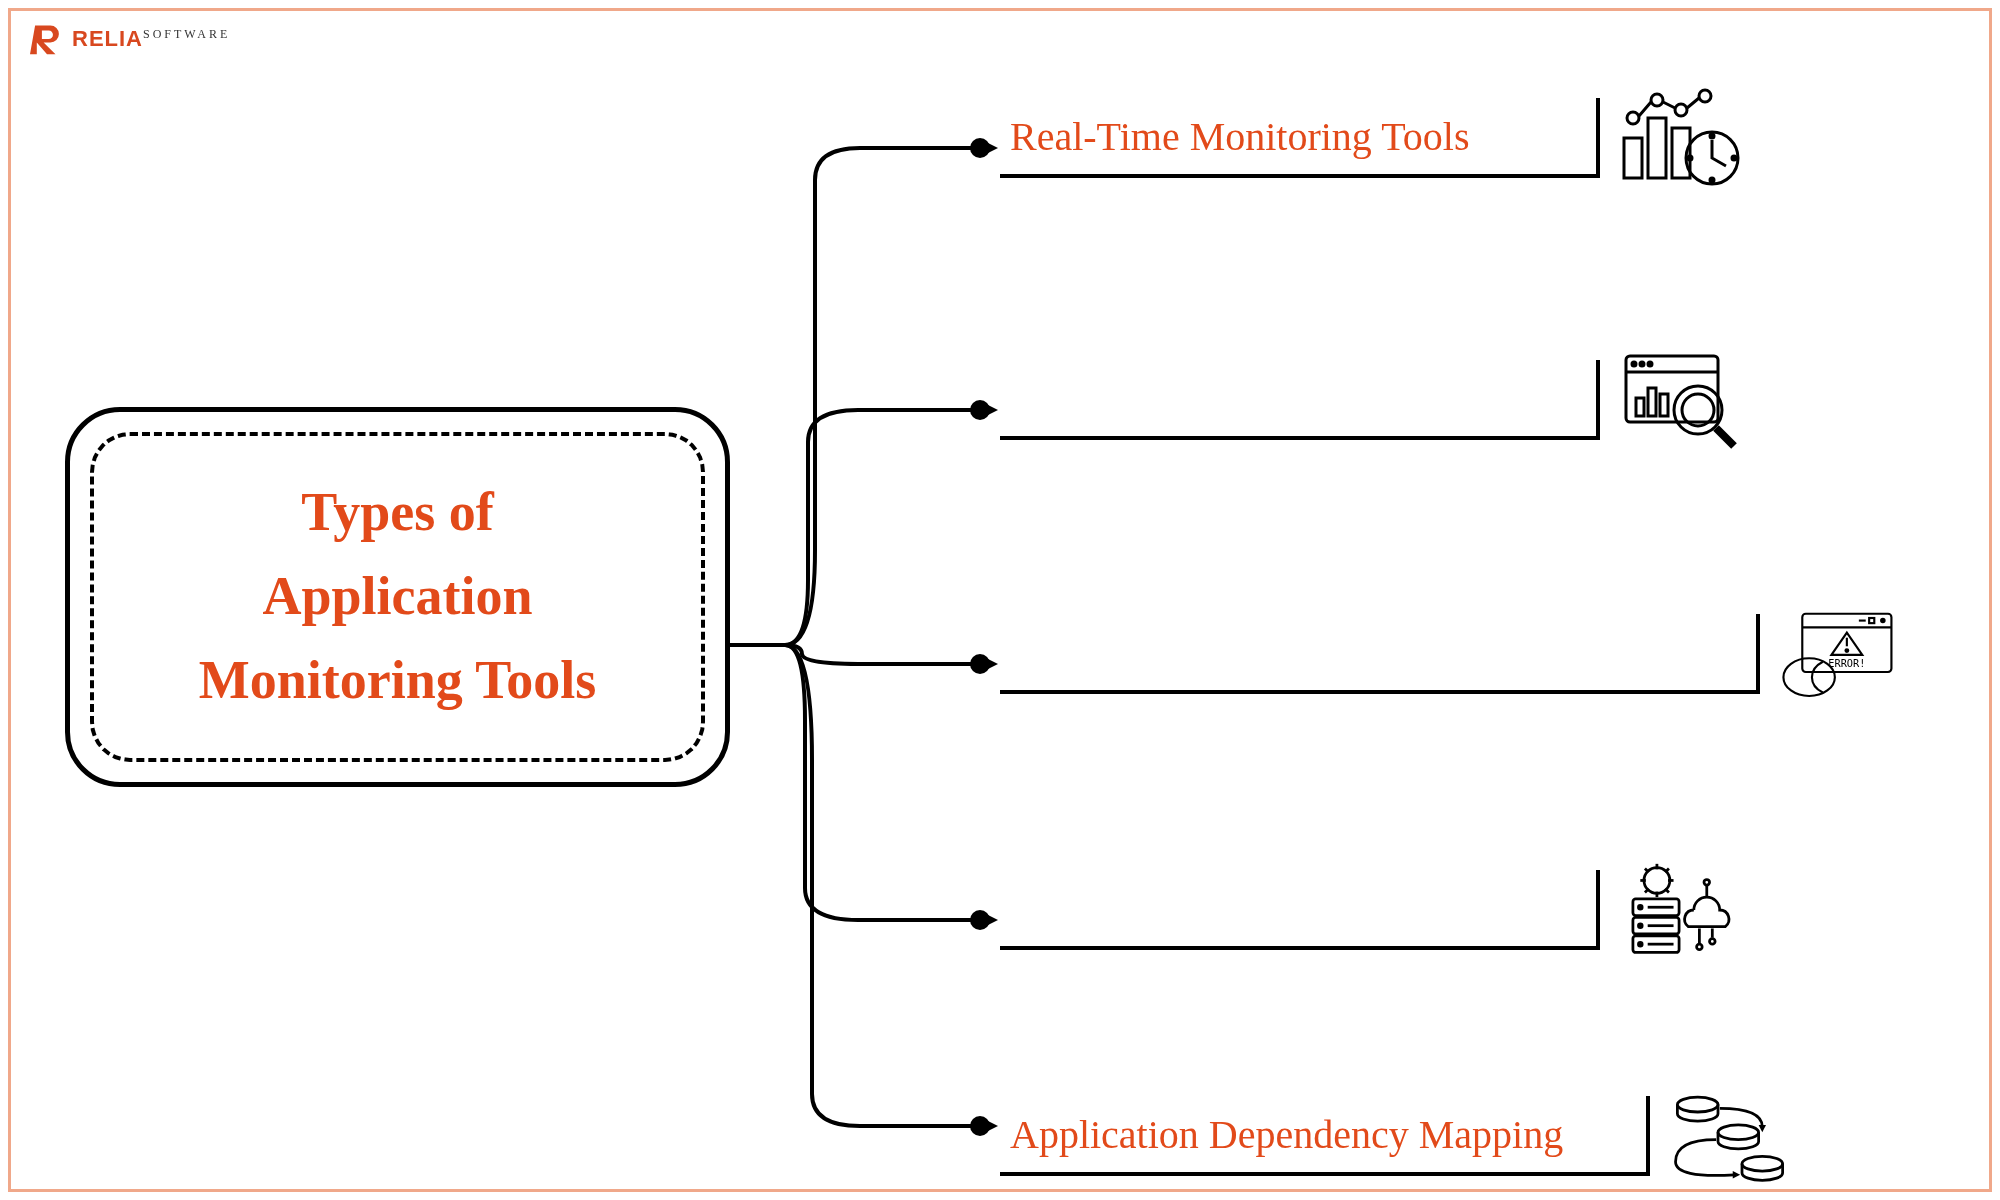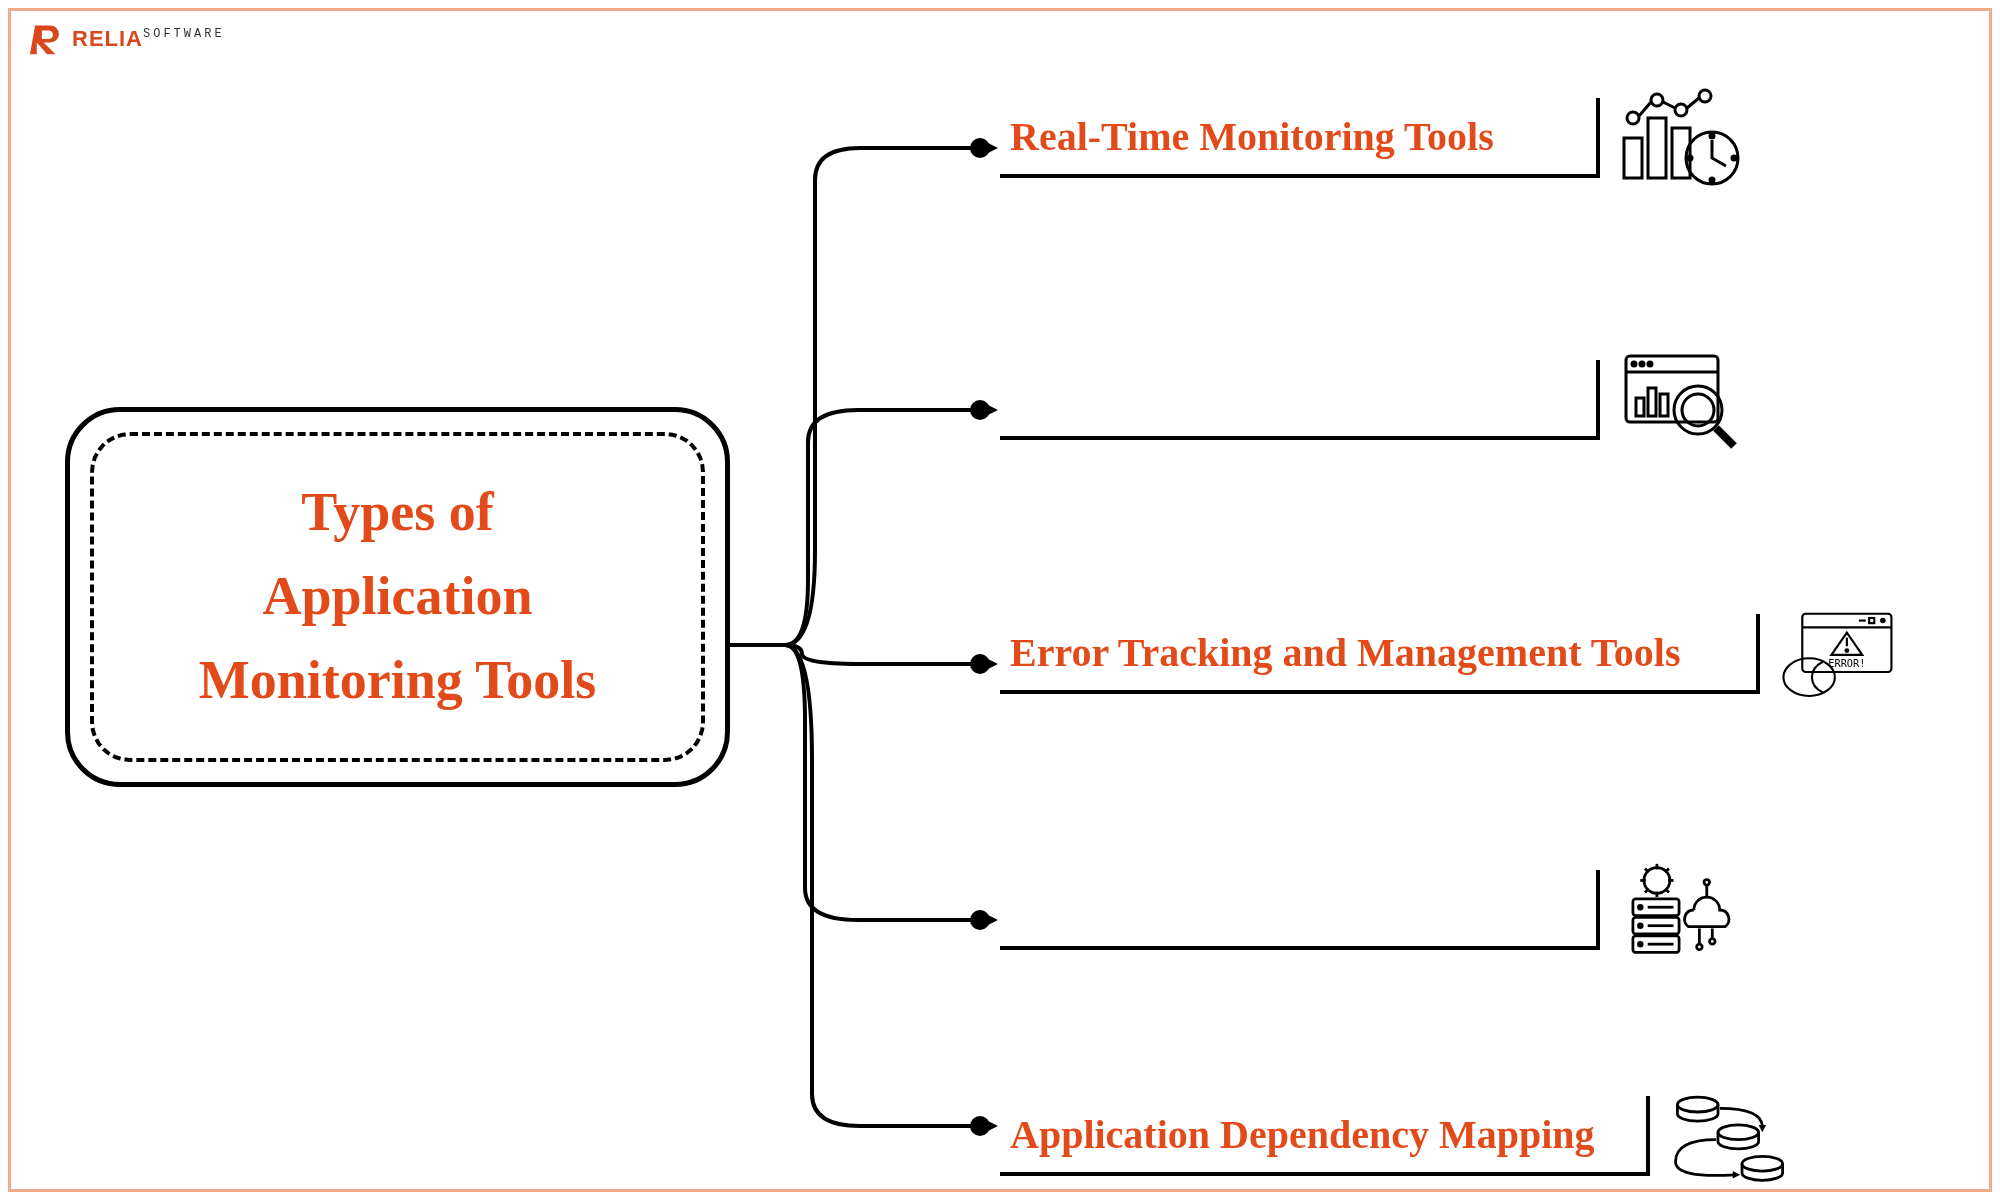"SOFTWARE" .logo-text-bottom { font-family: Liberation Mono, monospace -> Liberation Serif, serif }
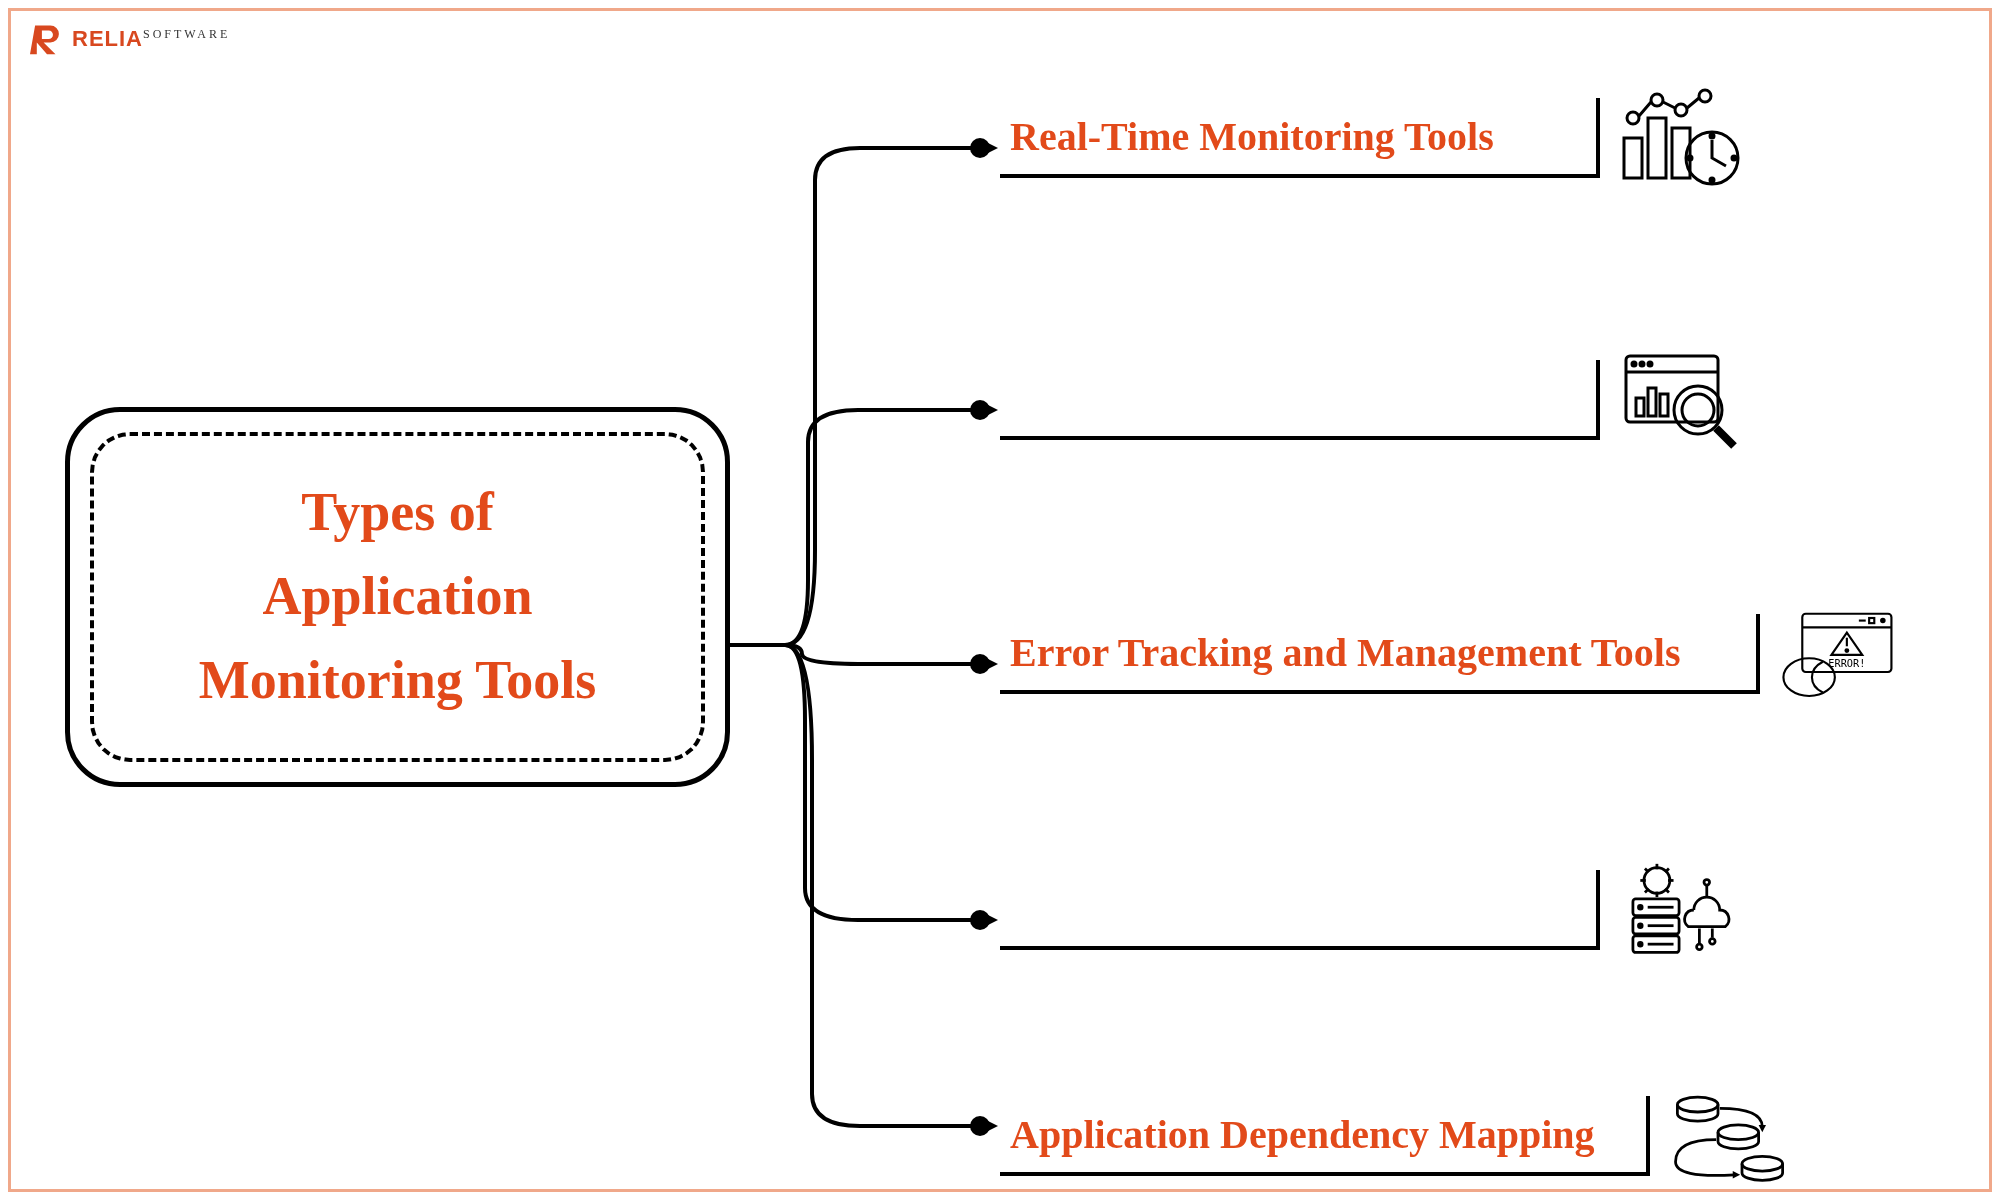"Real-Time Monitoring Tools" .item-label { font-weight: 700 -> 400 }
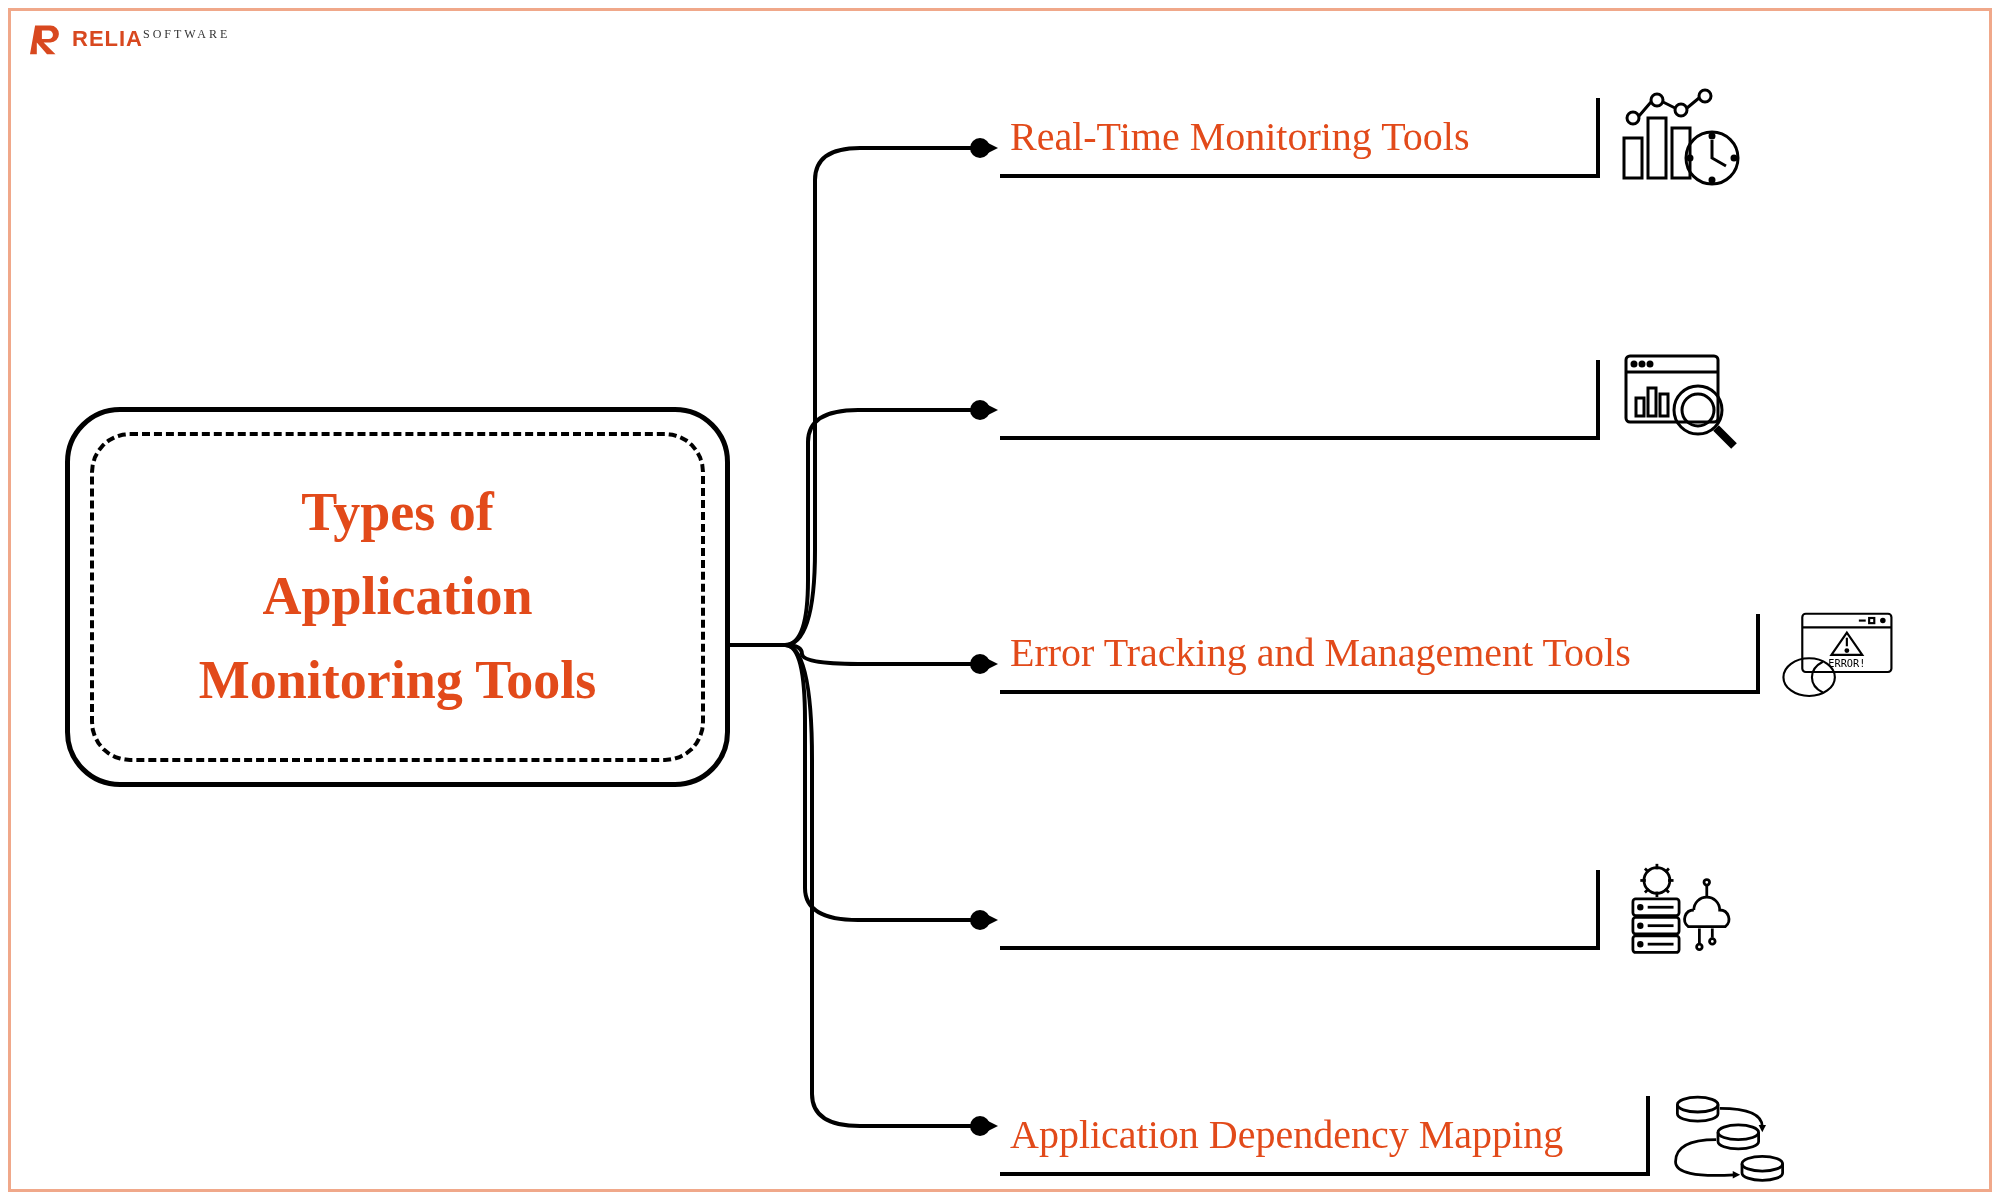"Error Tracking and Management Tools" span.item-label { html: <span>Error Tracking and Management Tools</span> -> none }
